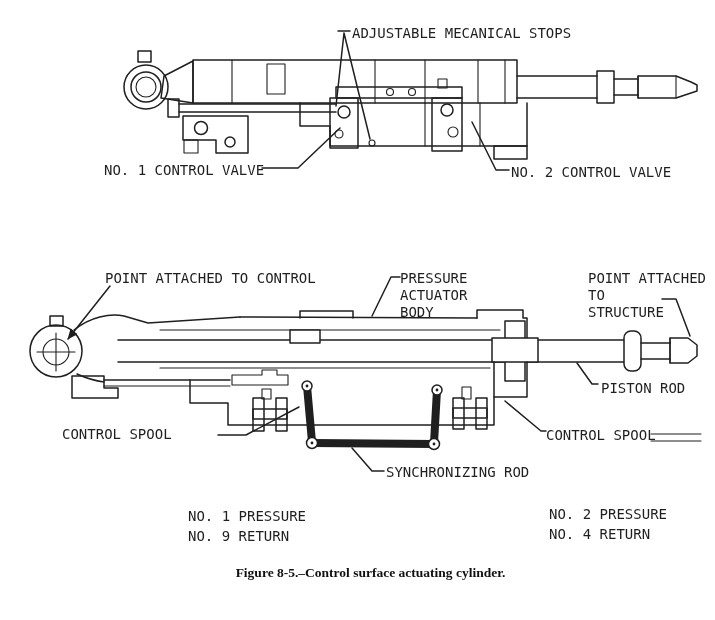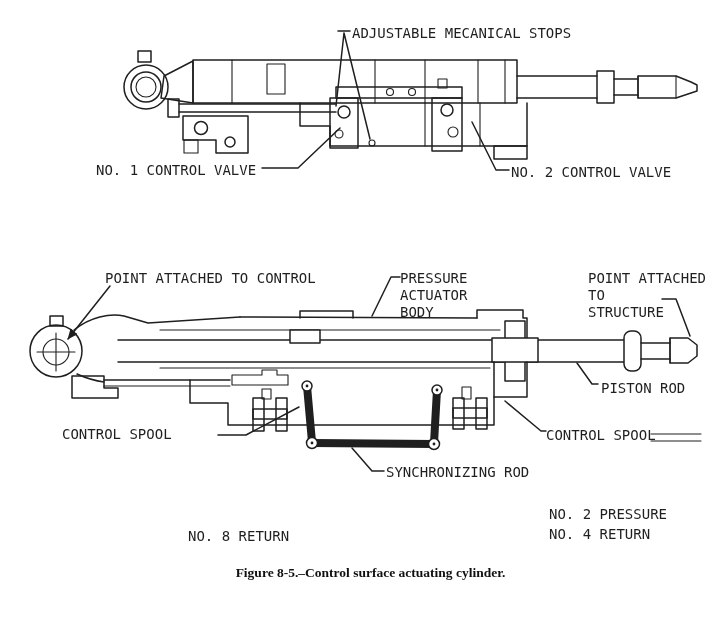"NO. 1 CONTROL VALVE" div.lbl { left: 96px -> 104px }
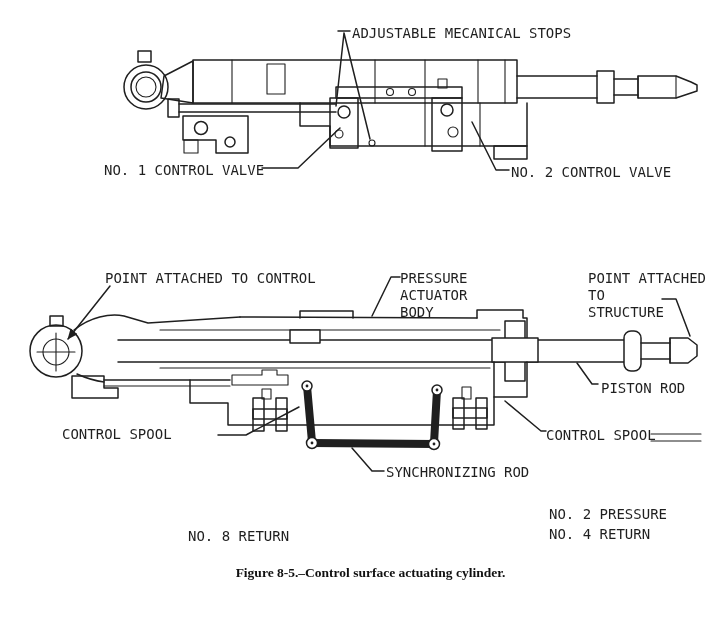"NO. 1 PRESSURE" div.lbl { html: none -> <div>NO. 1 PRESSURE</div> }
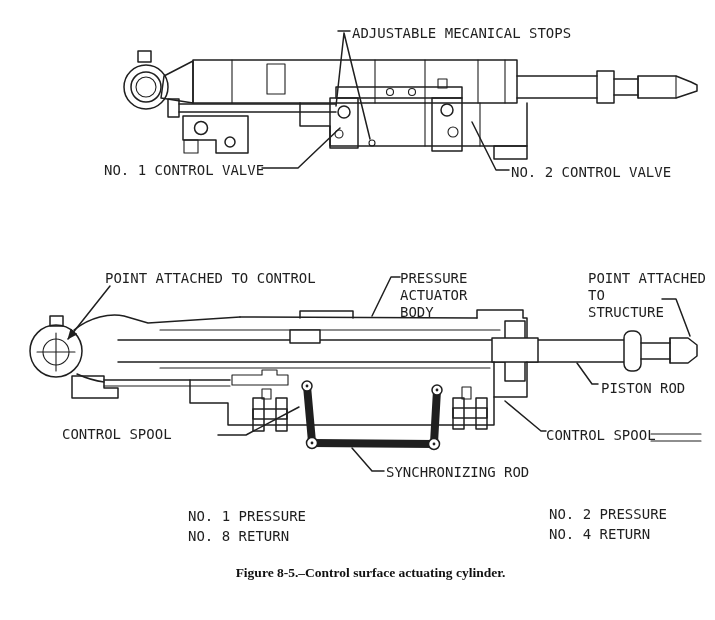"NO. 8 RETURN" div.lbl { text: 8 -> 9 }
